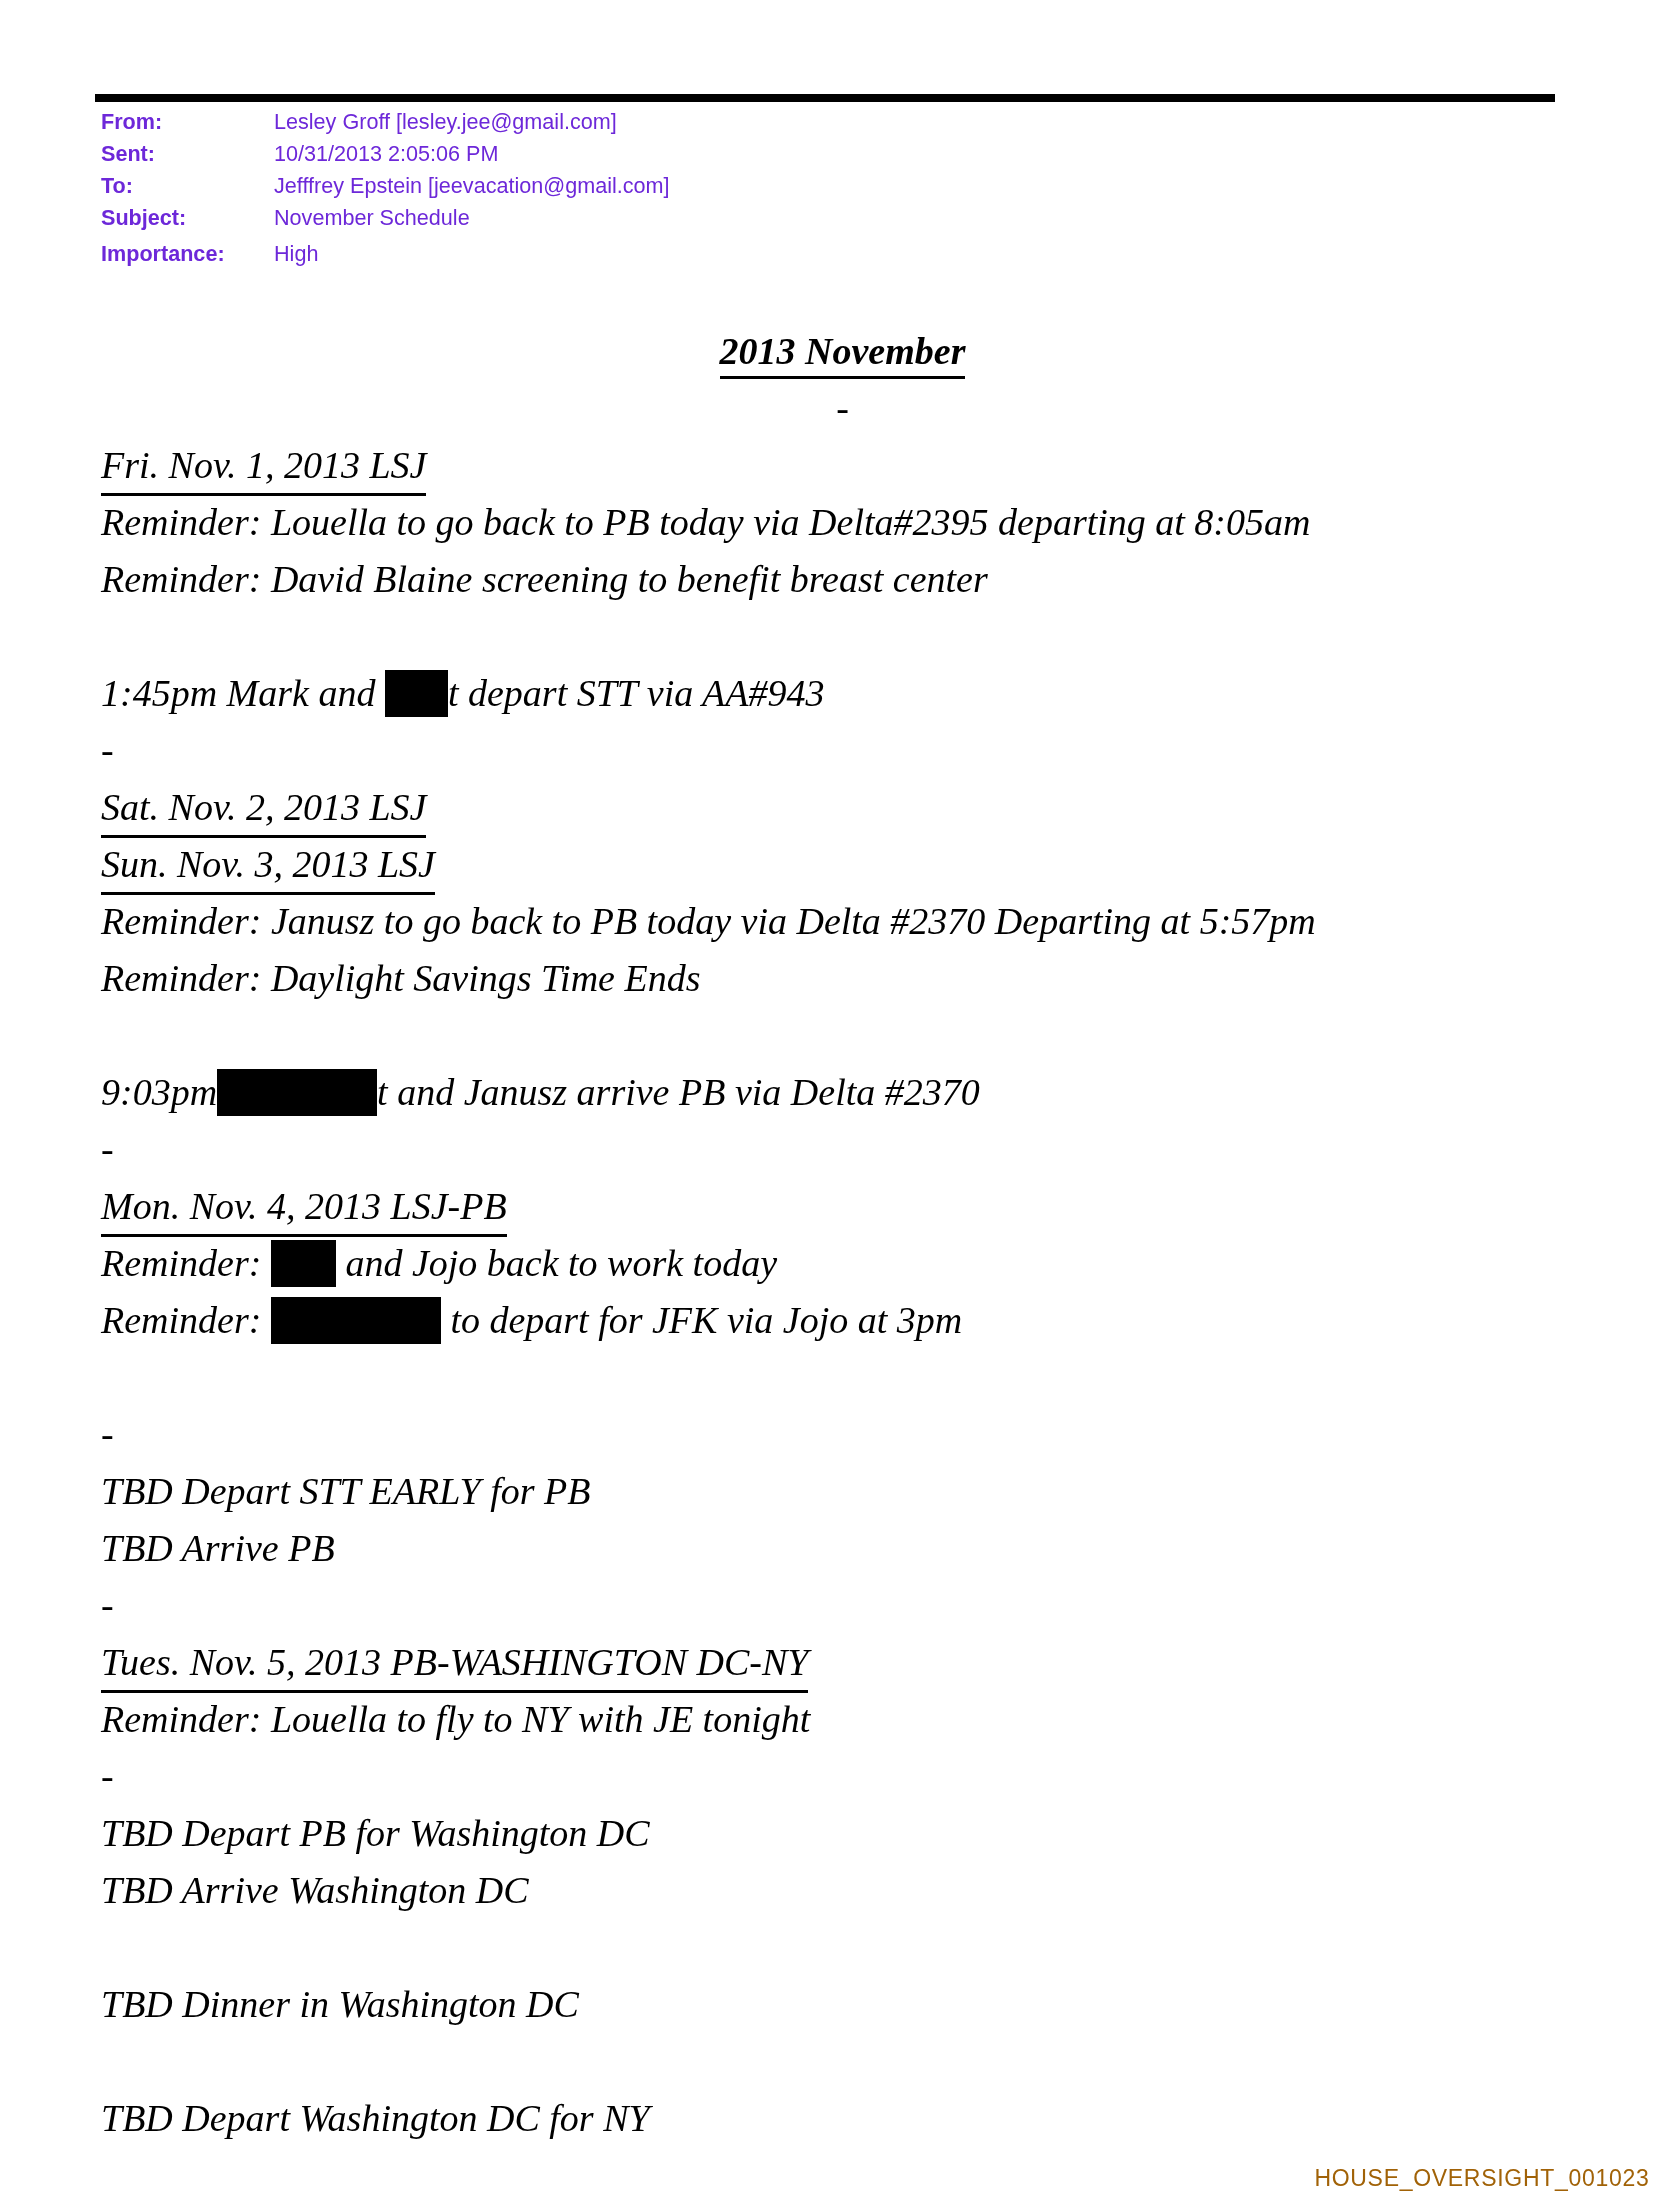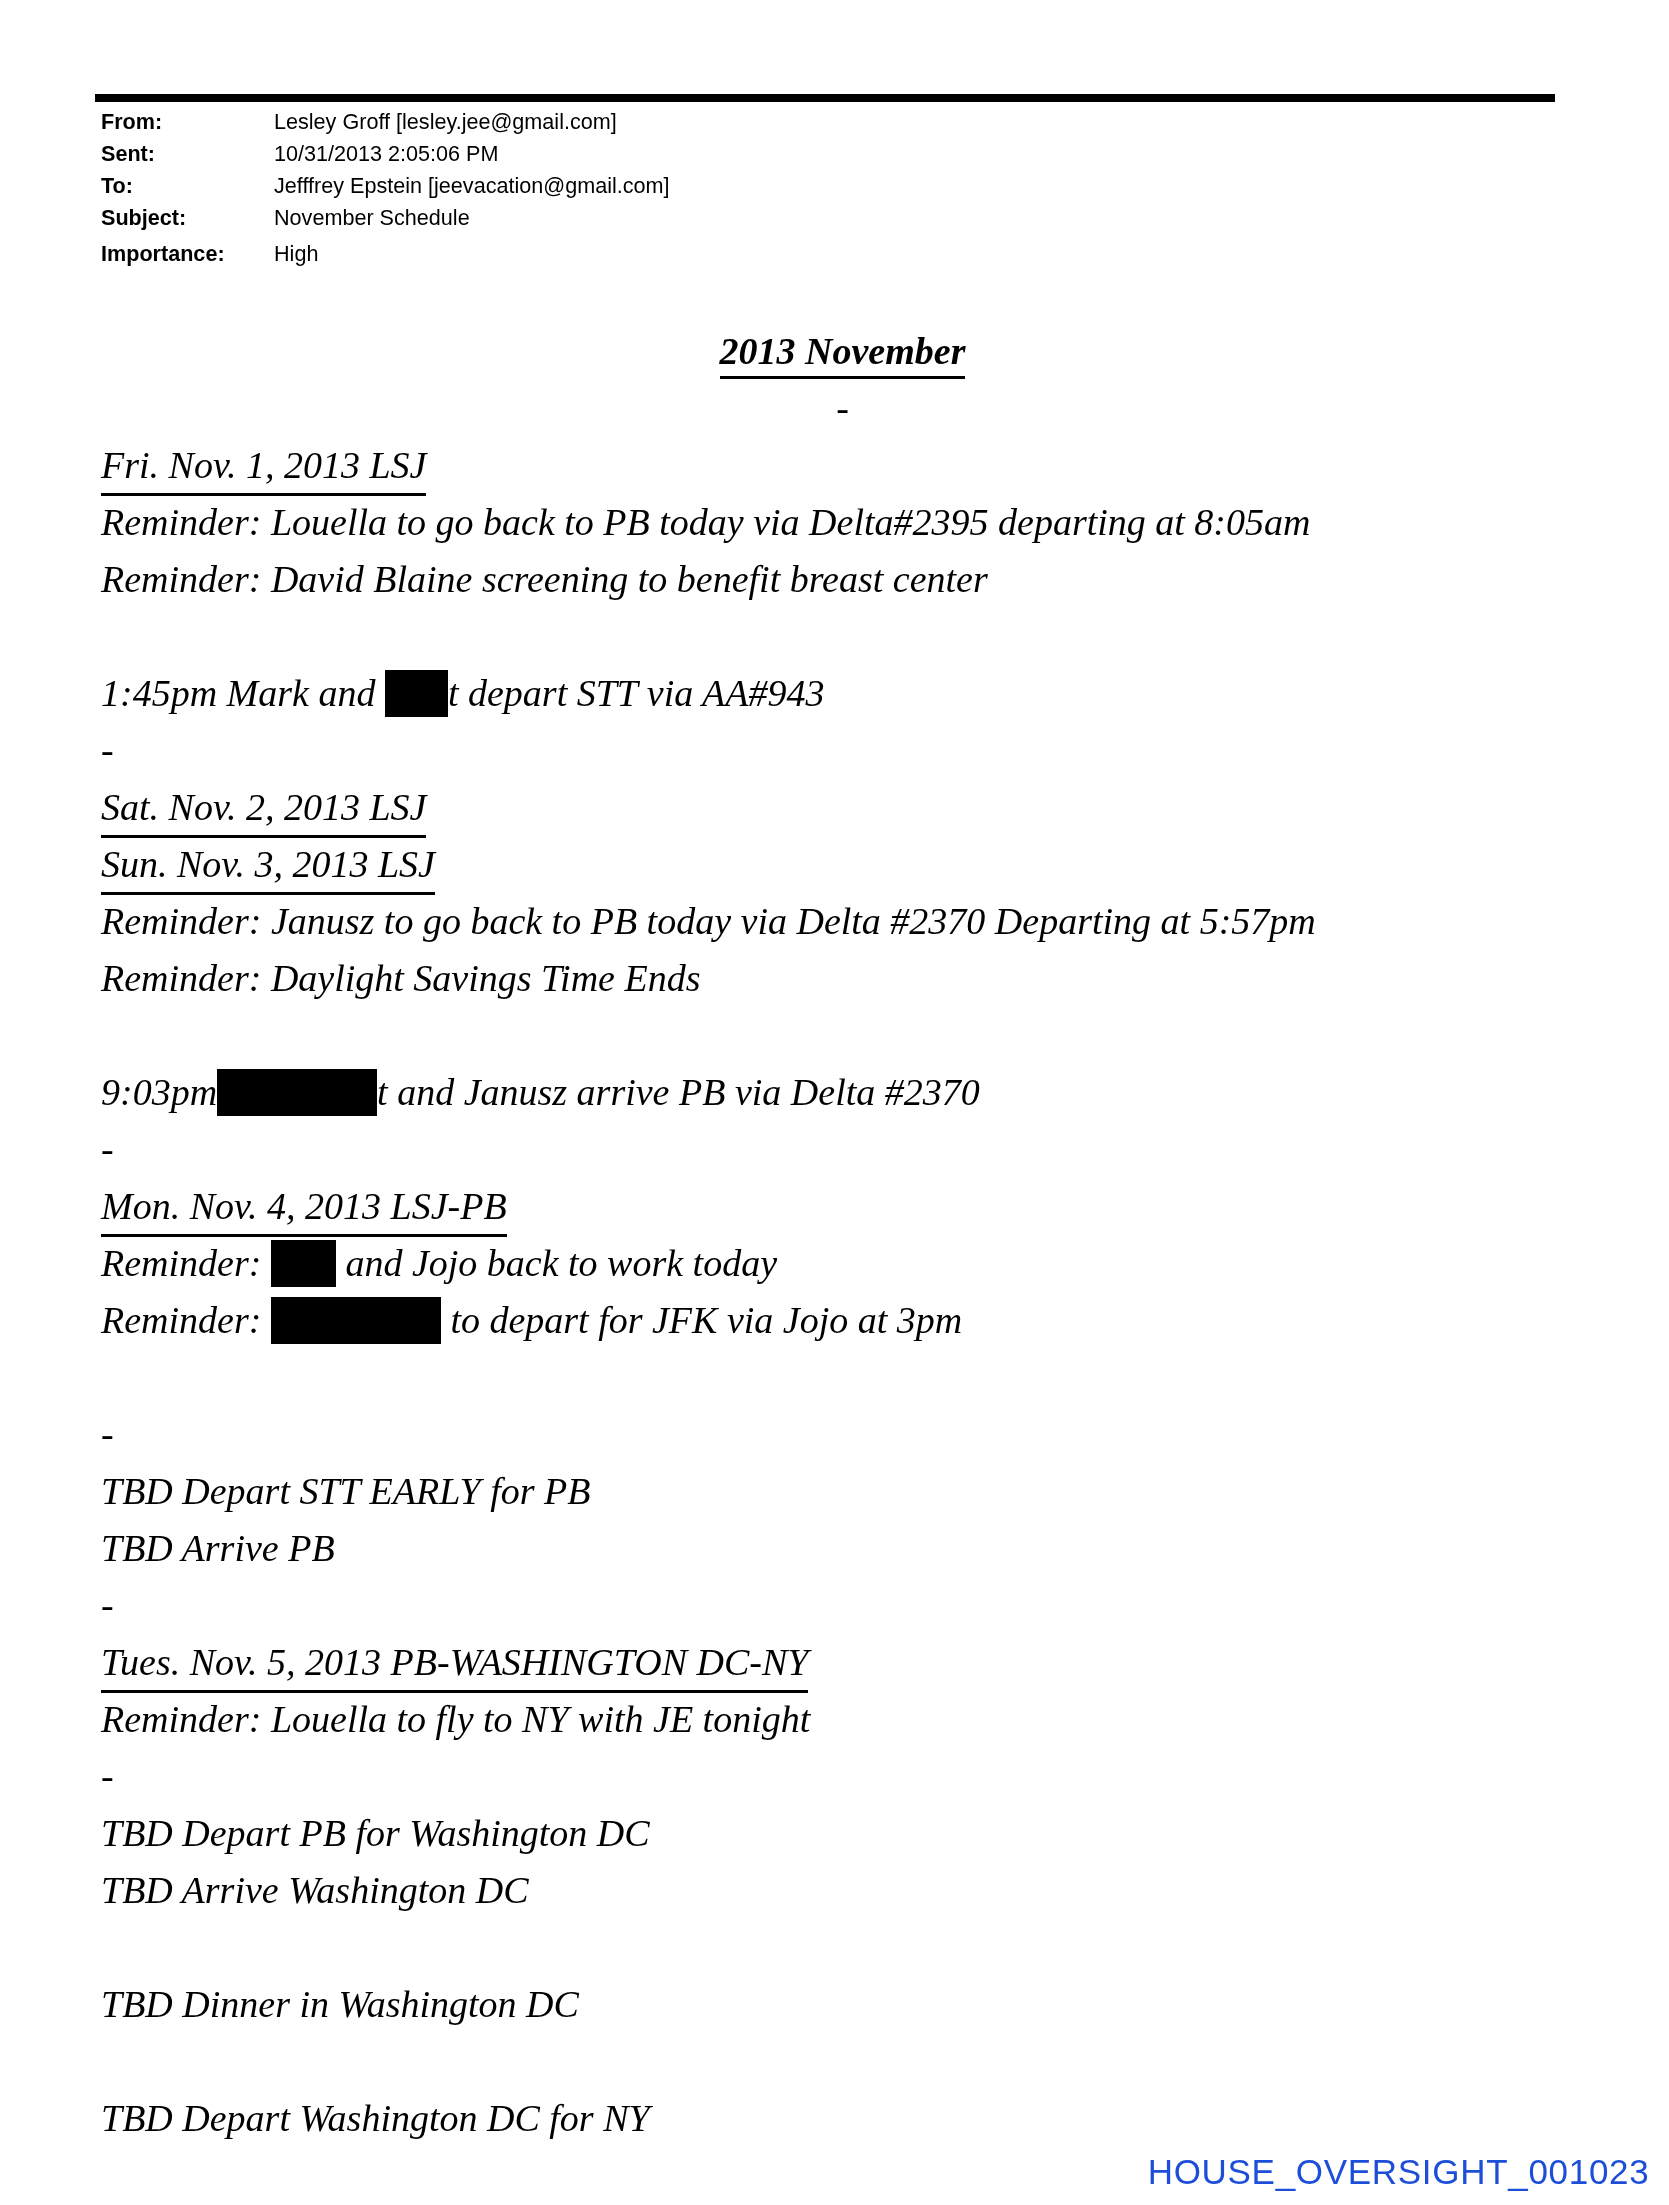"From: Lesley Groff" .email-header { color: #000000 -> #6d28d9 }
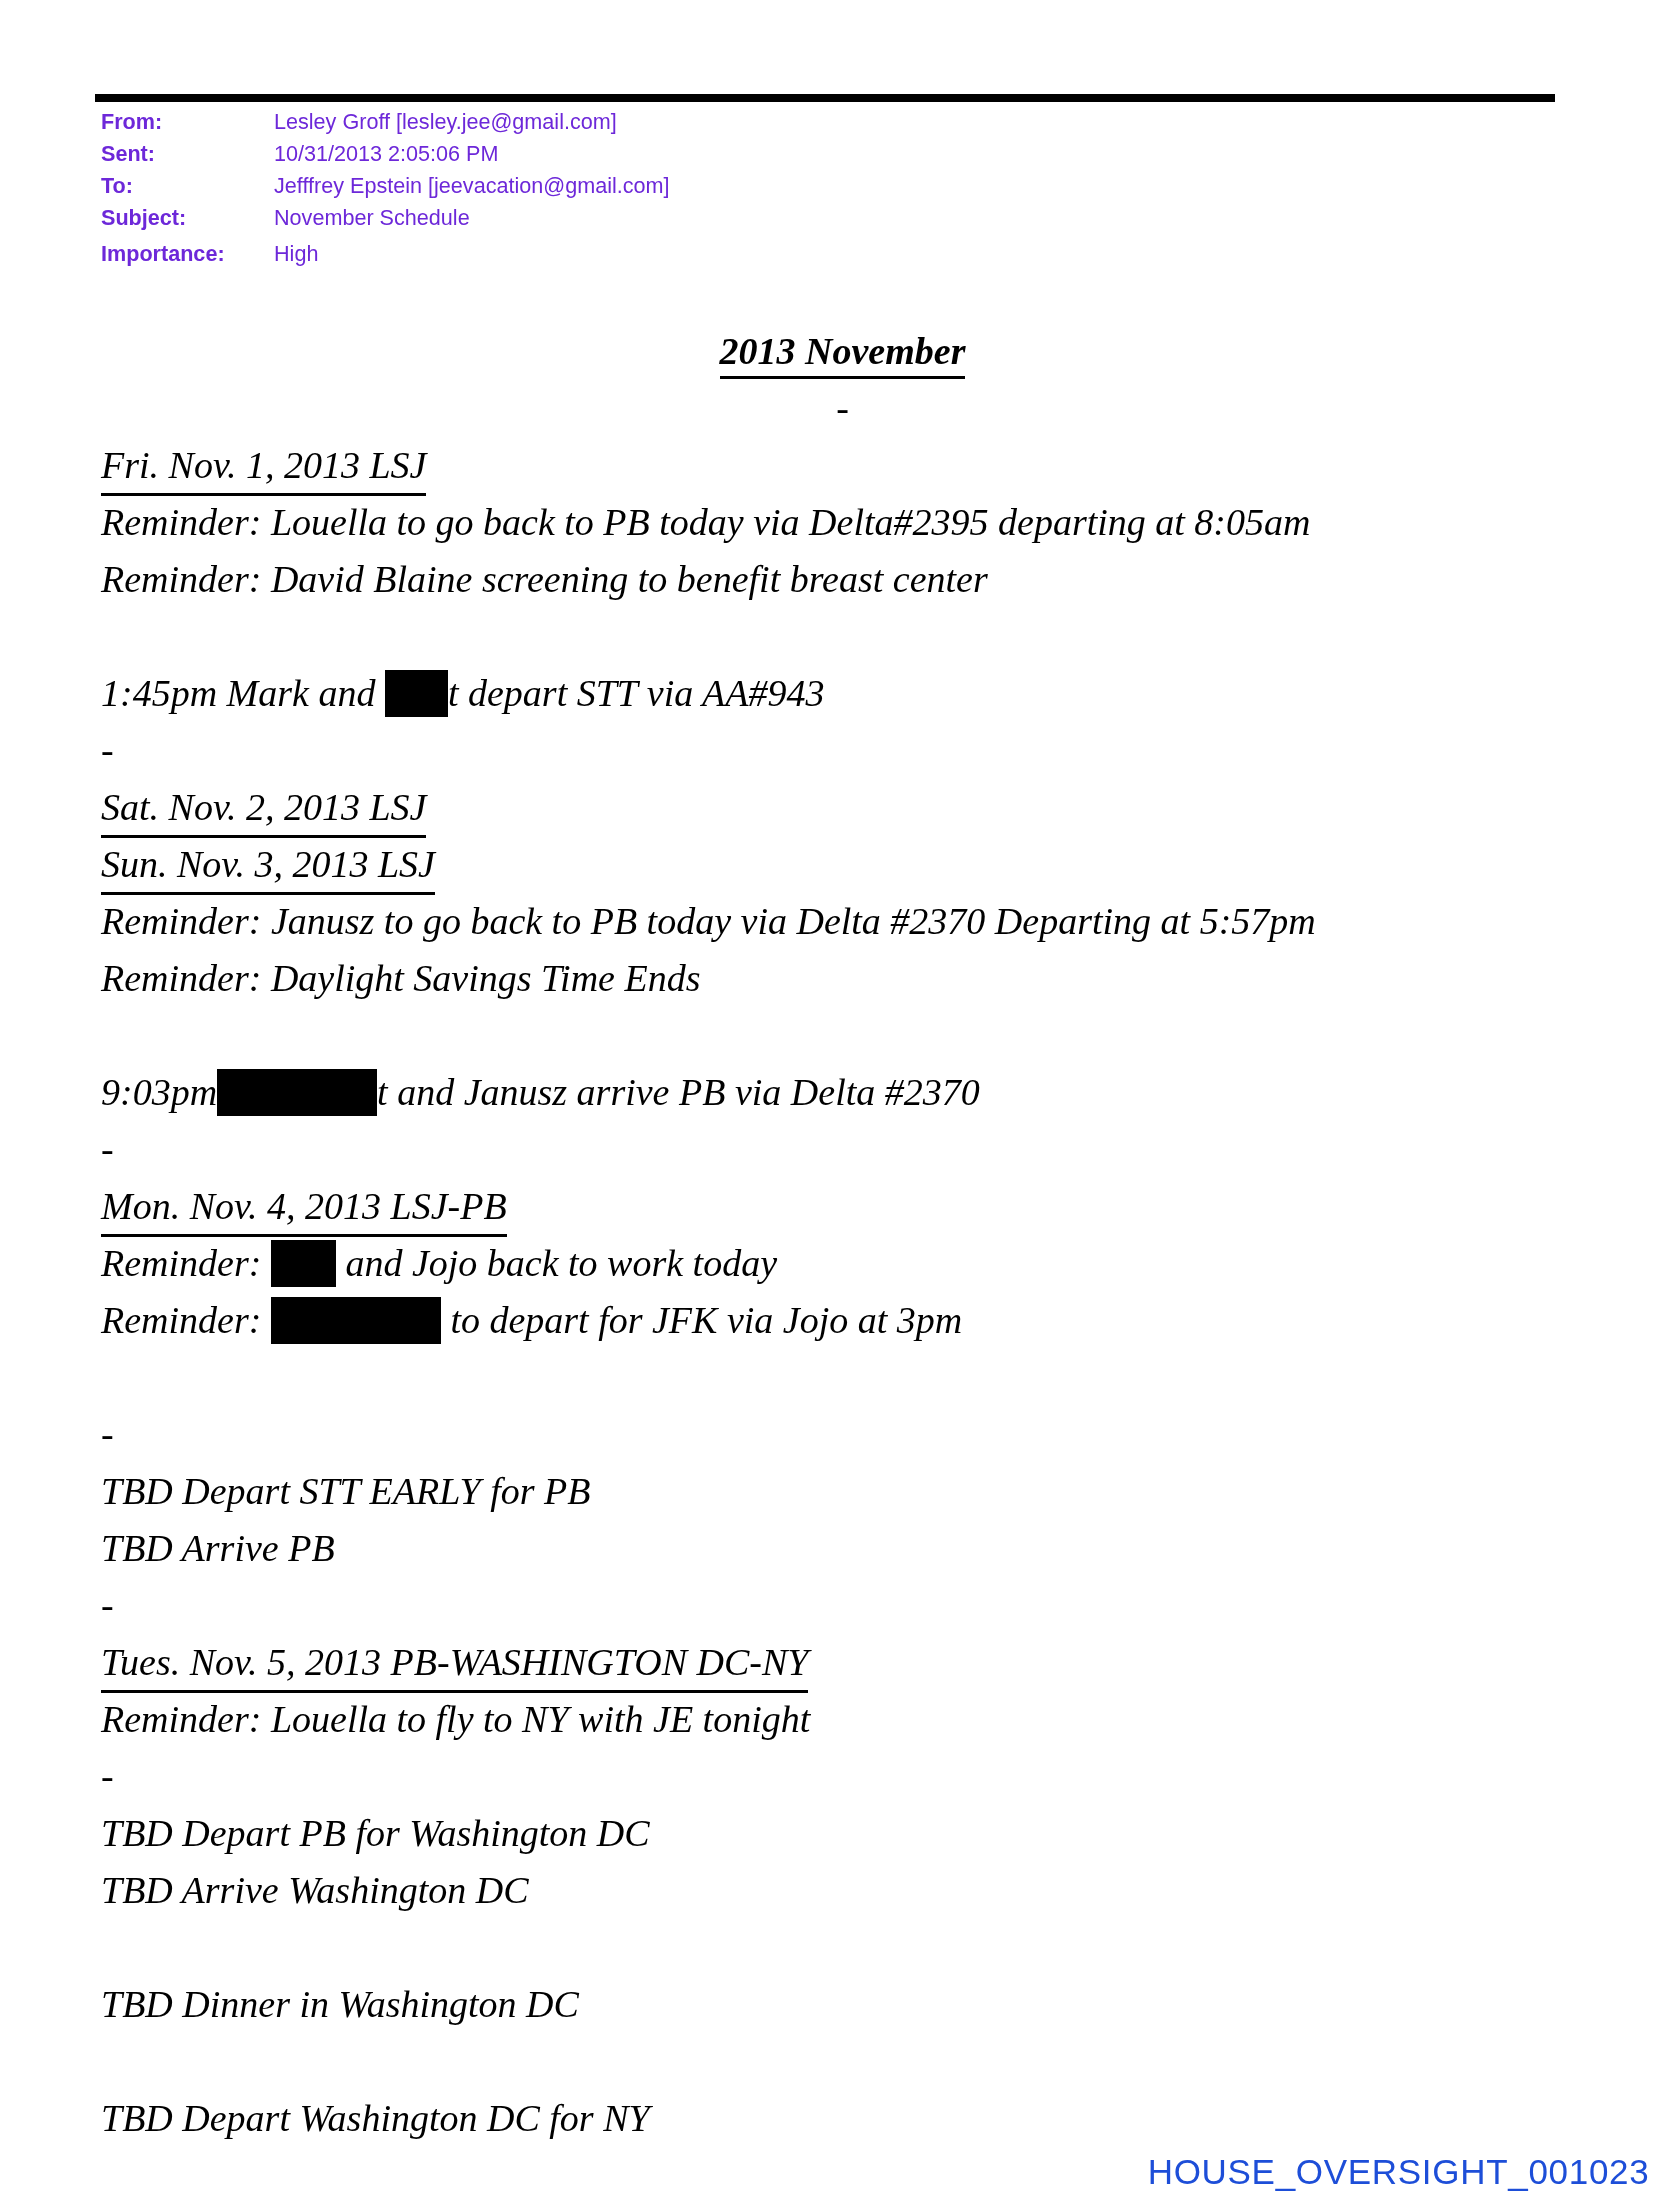"HOUSE_OVERSIGHT_001023" .bates { color: #1d4ed8 -> #a16207; font-size: 35px -> 23px }
